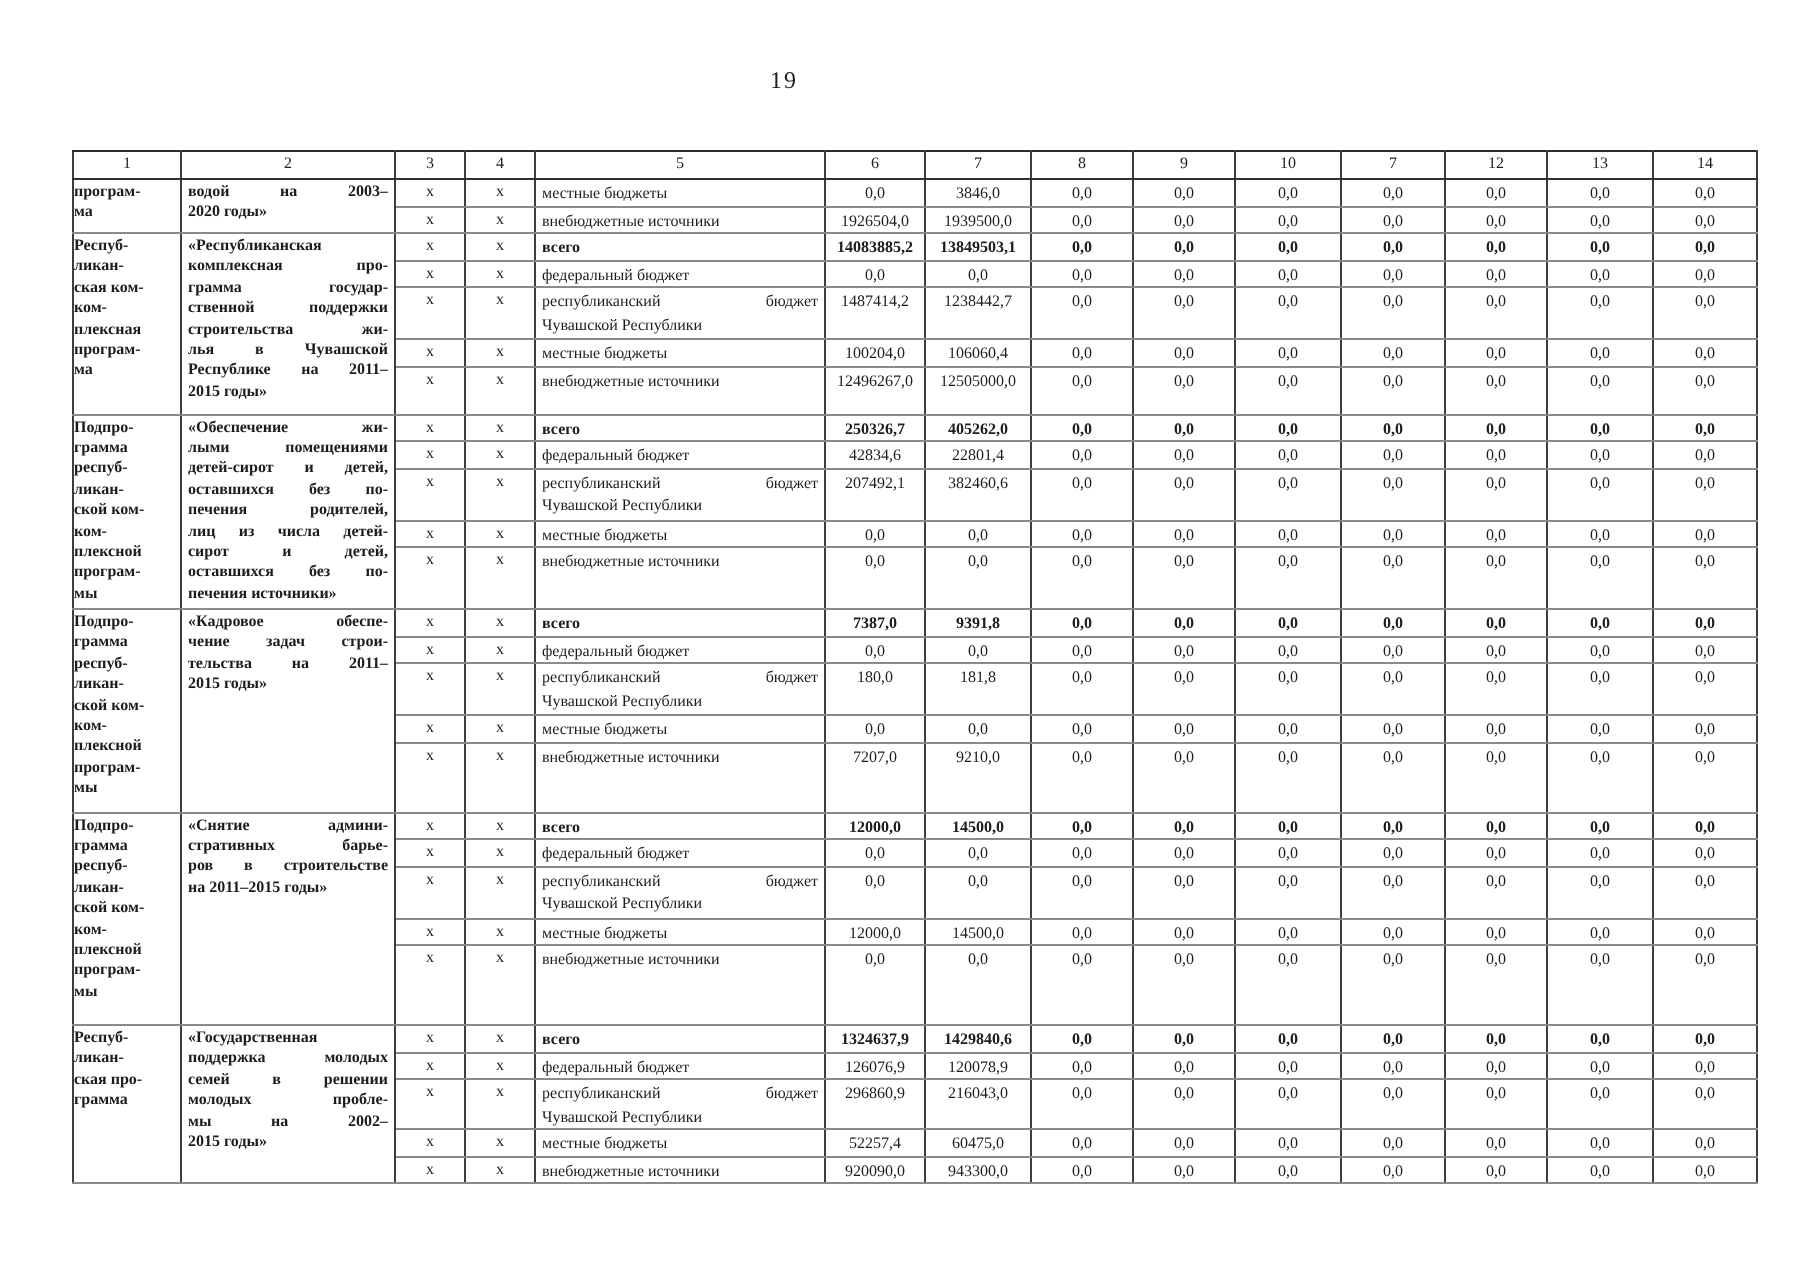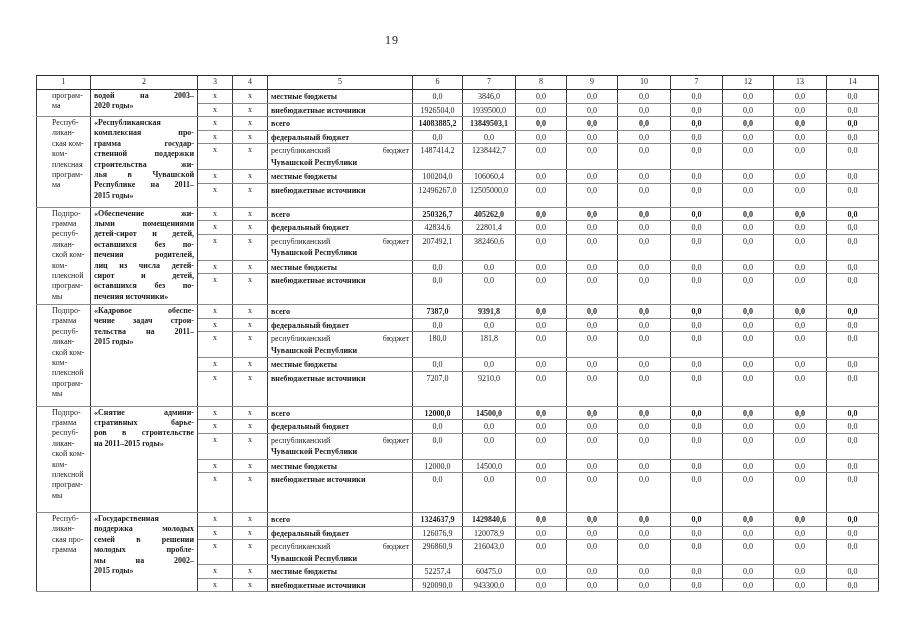"програм-" .c1 { font-weight: 400 -> 700; padding: 1px 3px 0 15px -> 1px 3px 0 0 }
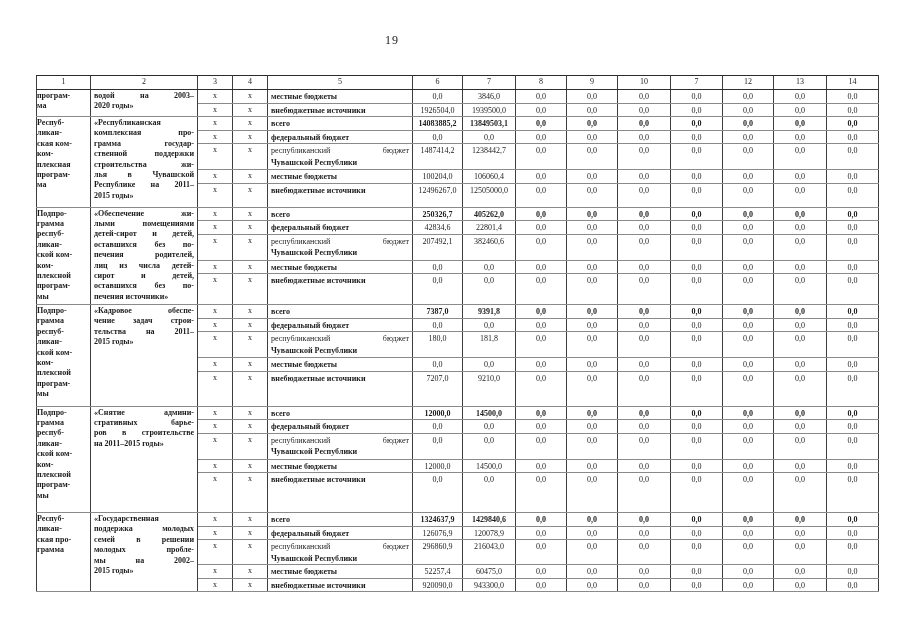"местные бюджеты" .jl.last { font-weight: bold -> none }
